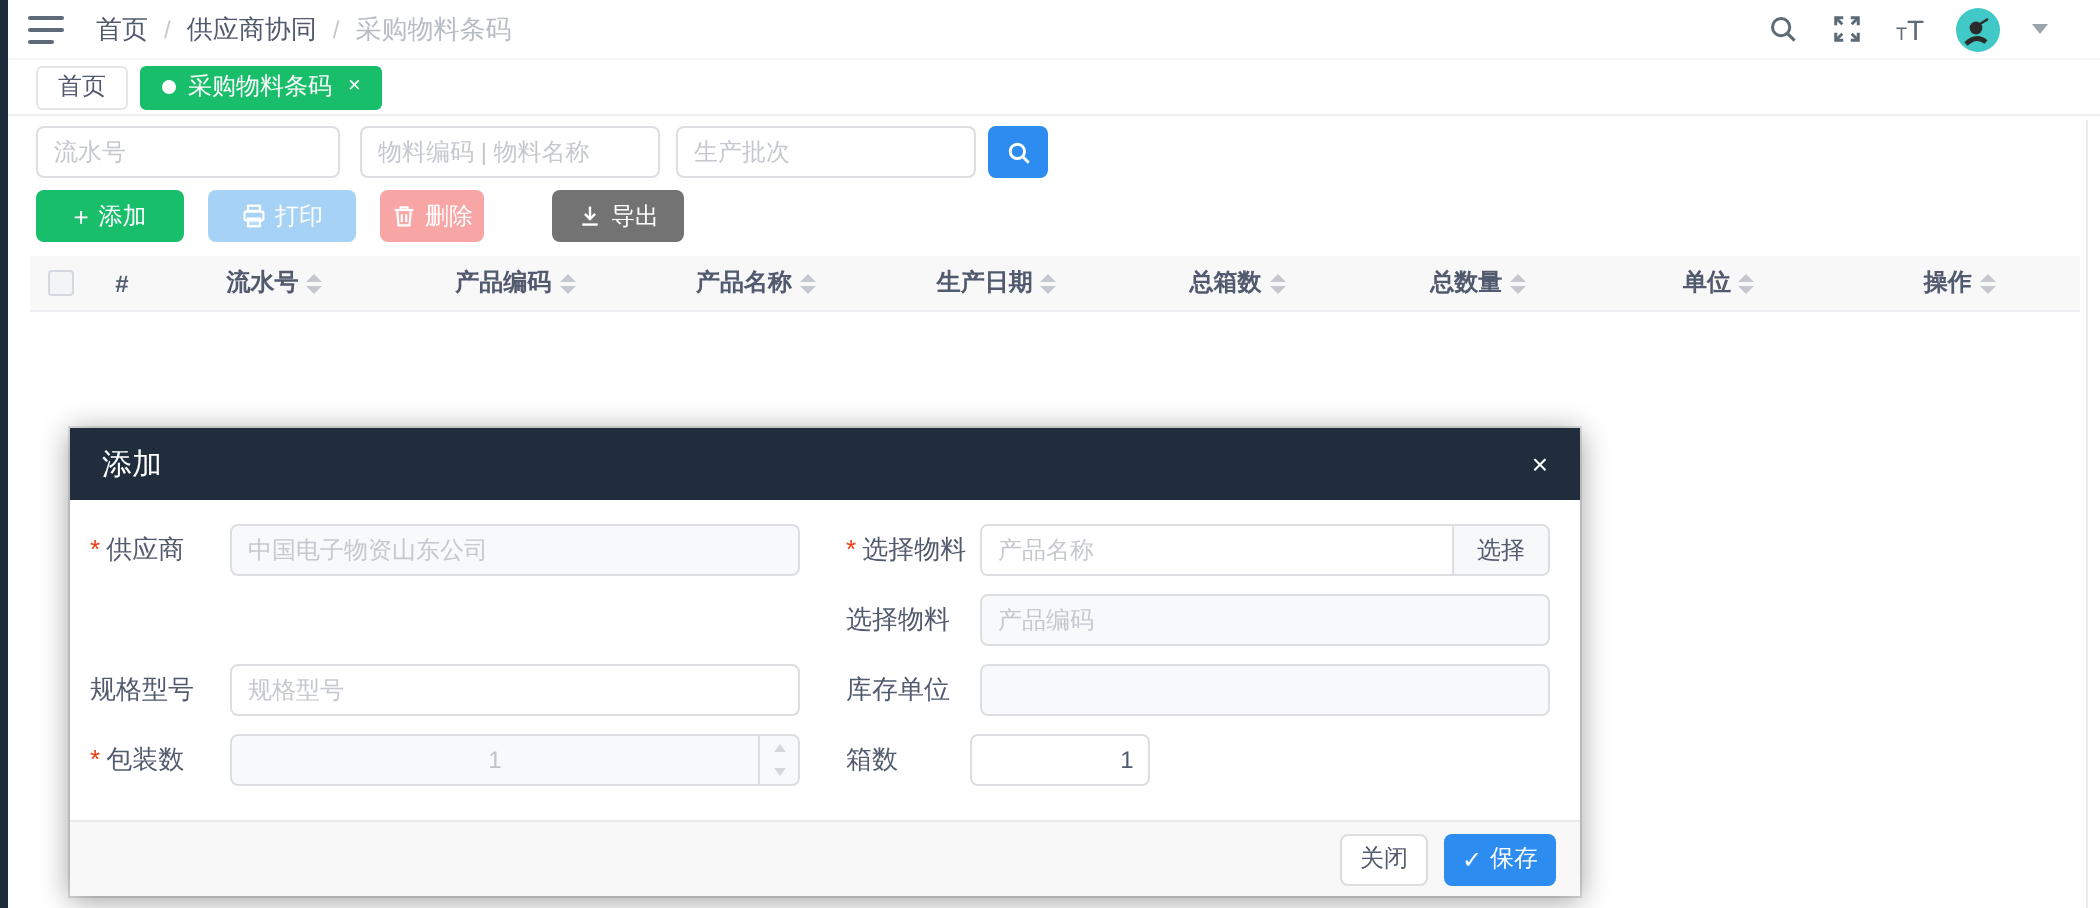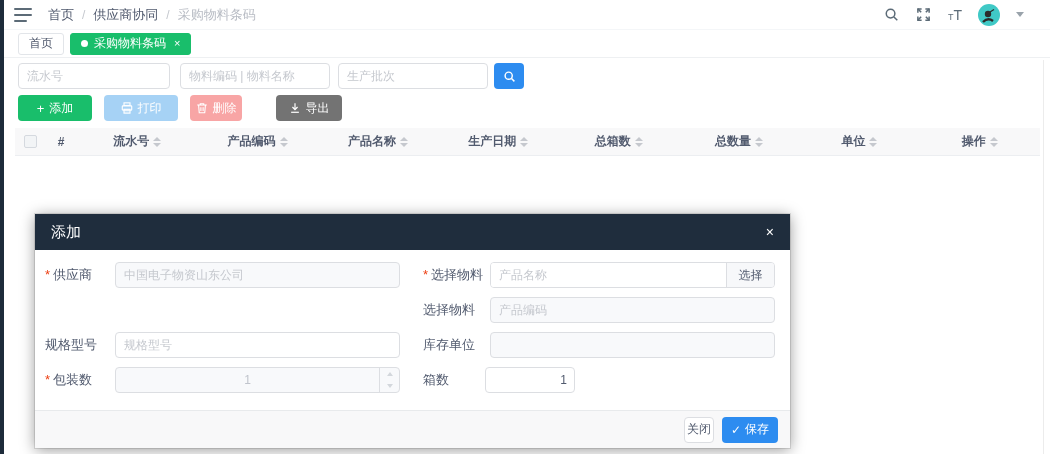"关闭" .btn-plain { width: 30px -> 44px }
